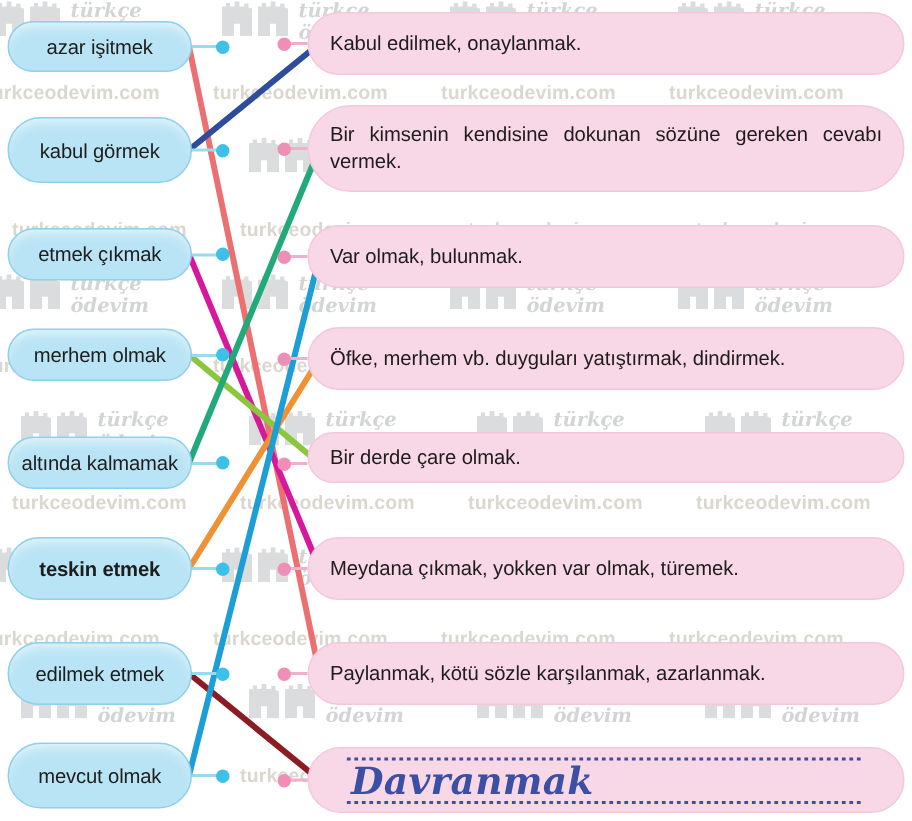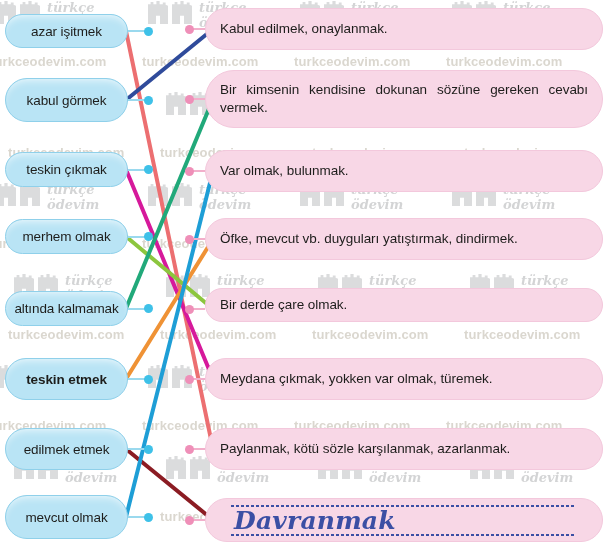"teskin çıkmak" span.txt { text: teskin -> etmek }
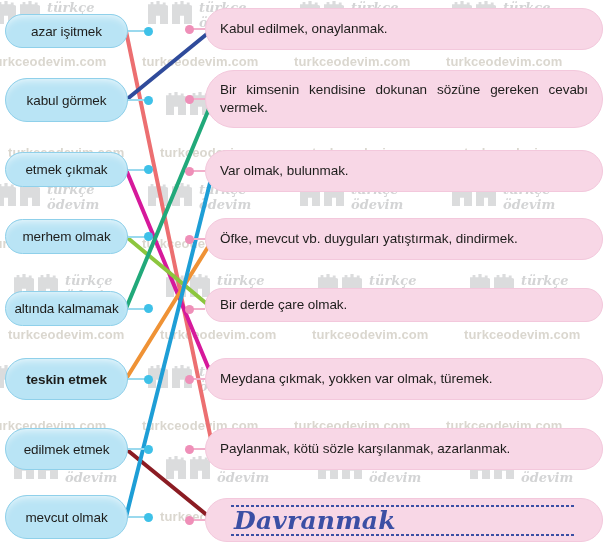"Öfke, mevcut vb. duyguları yatıştırmak," span.txt { text: mevcut -> merhem }
